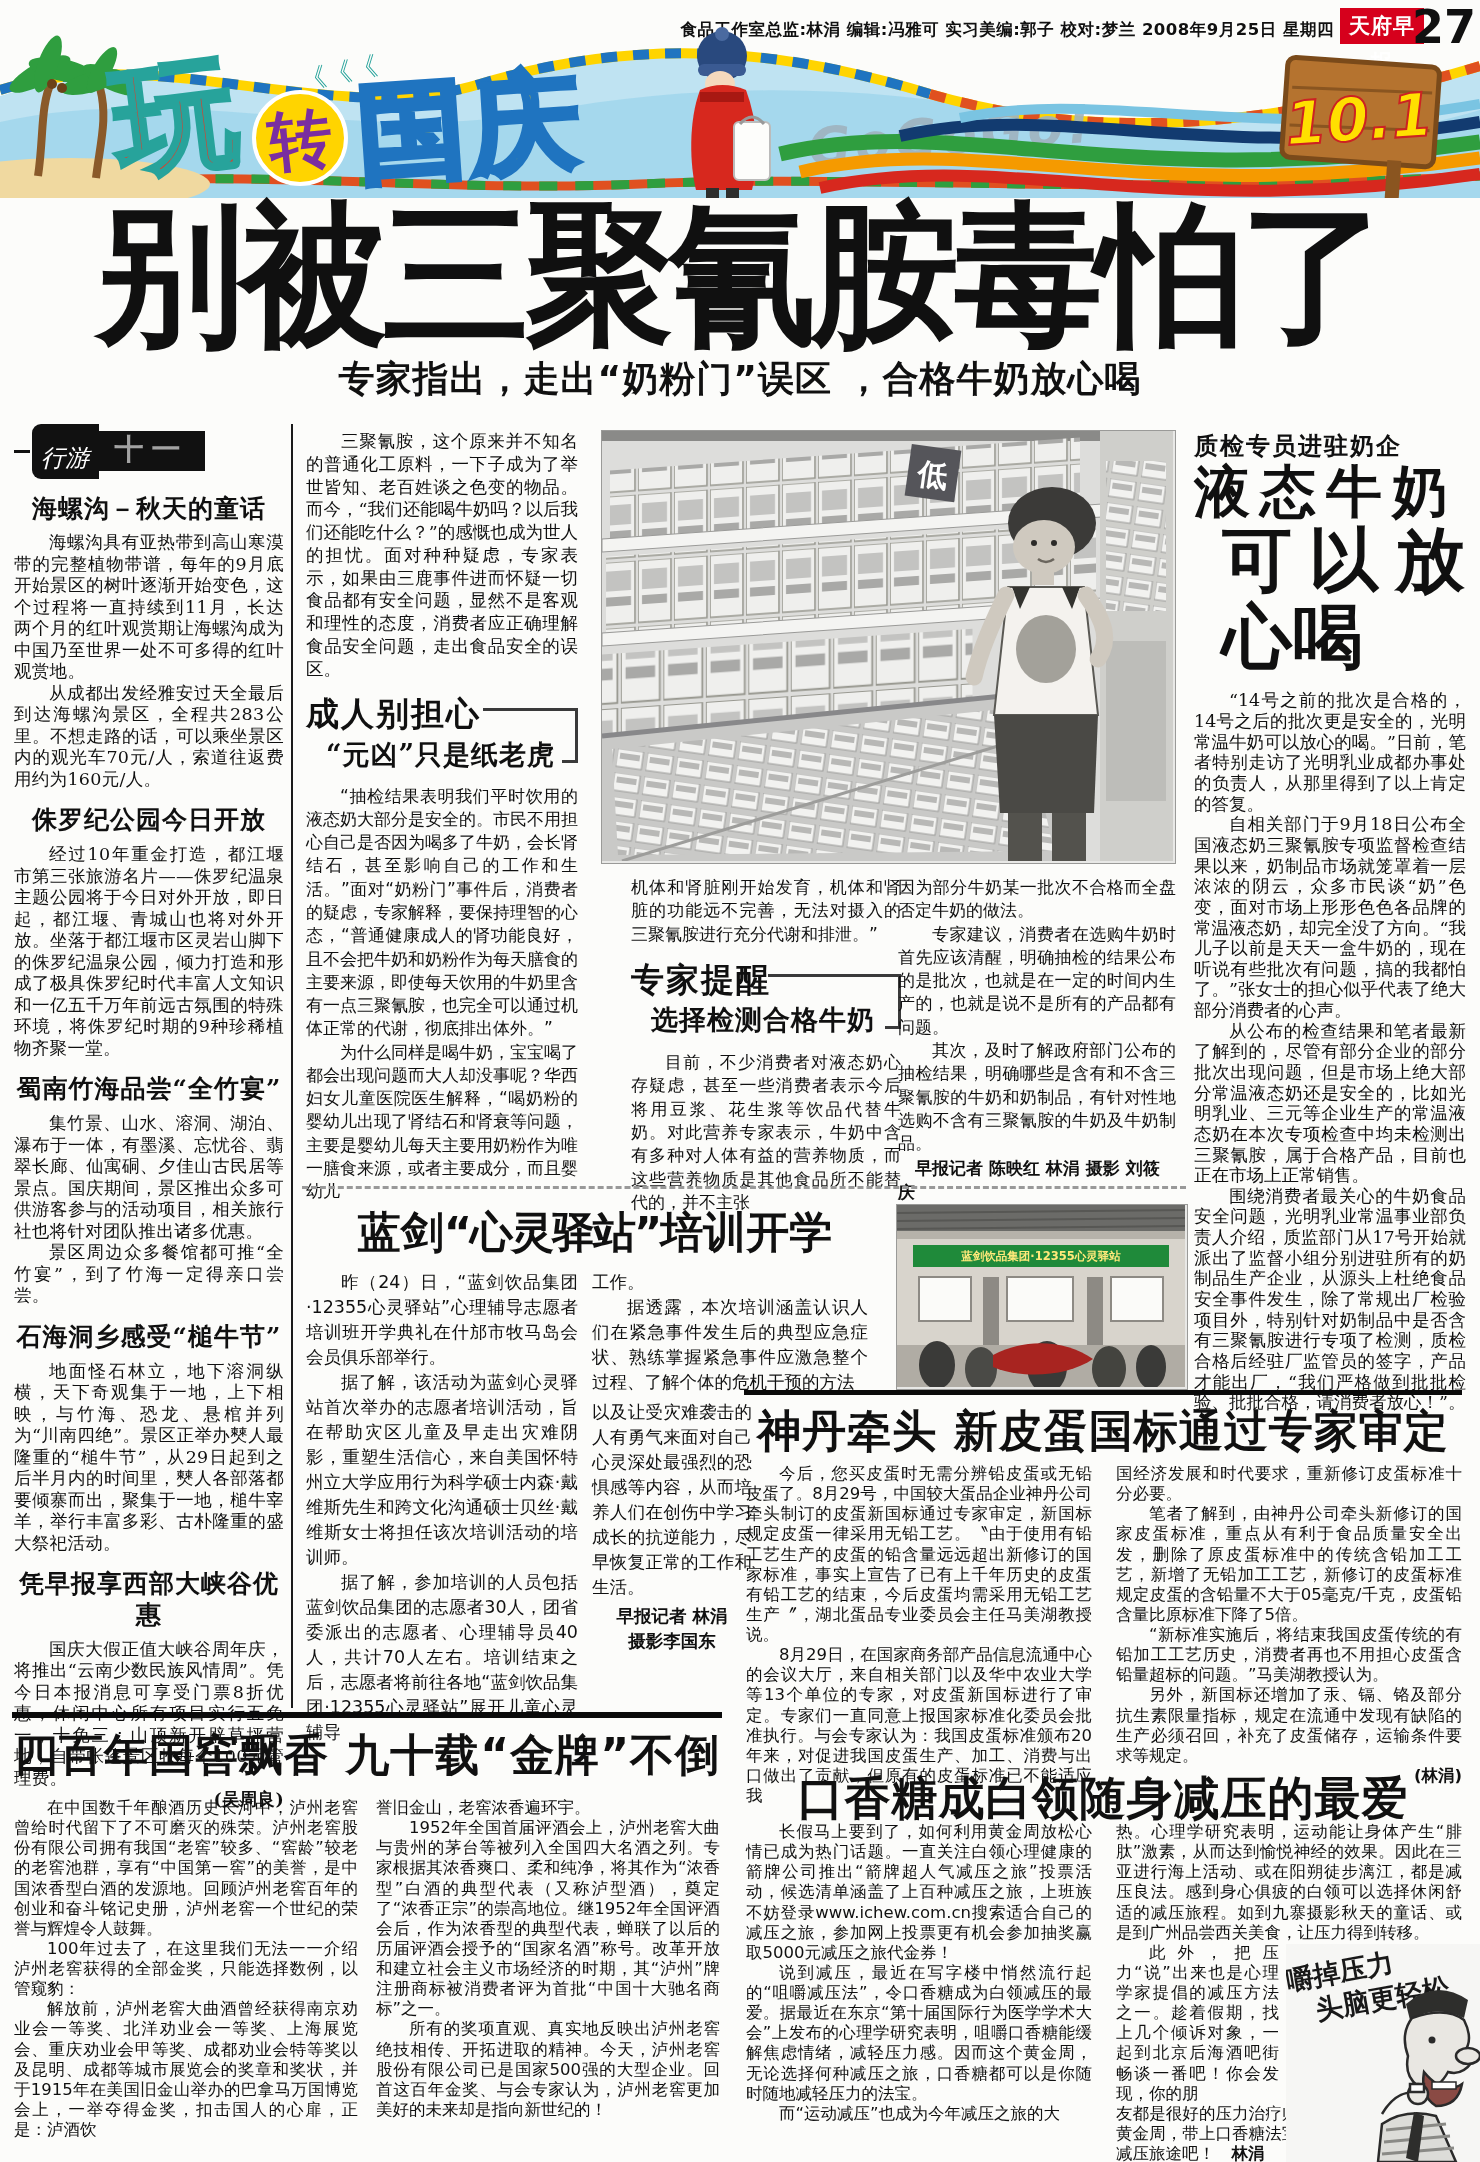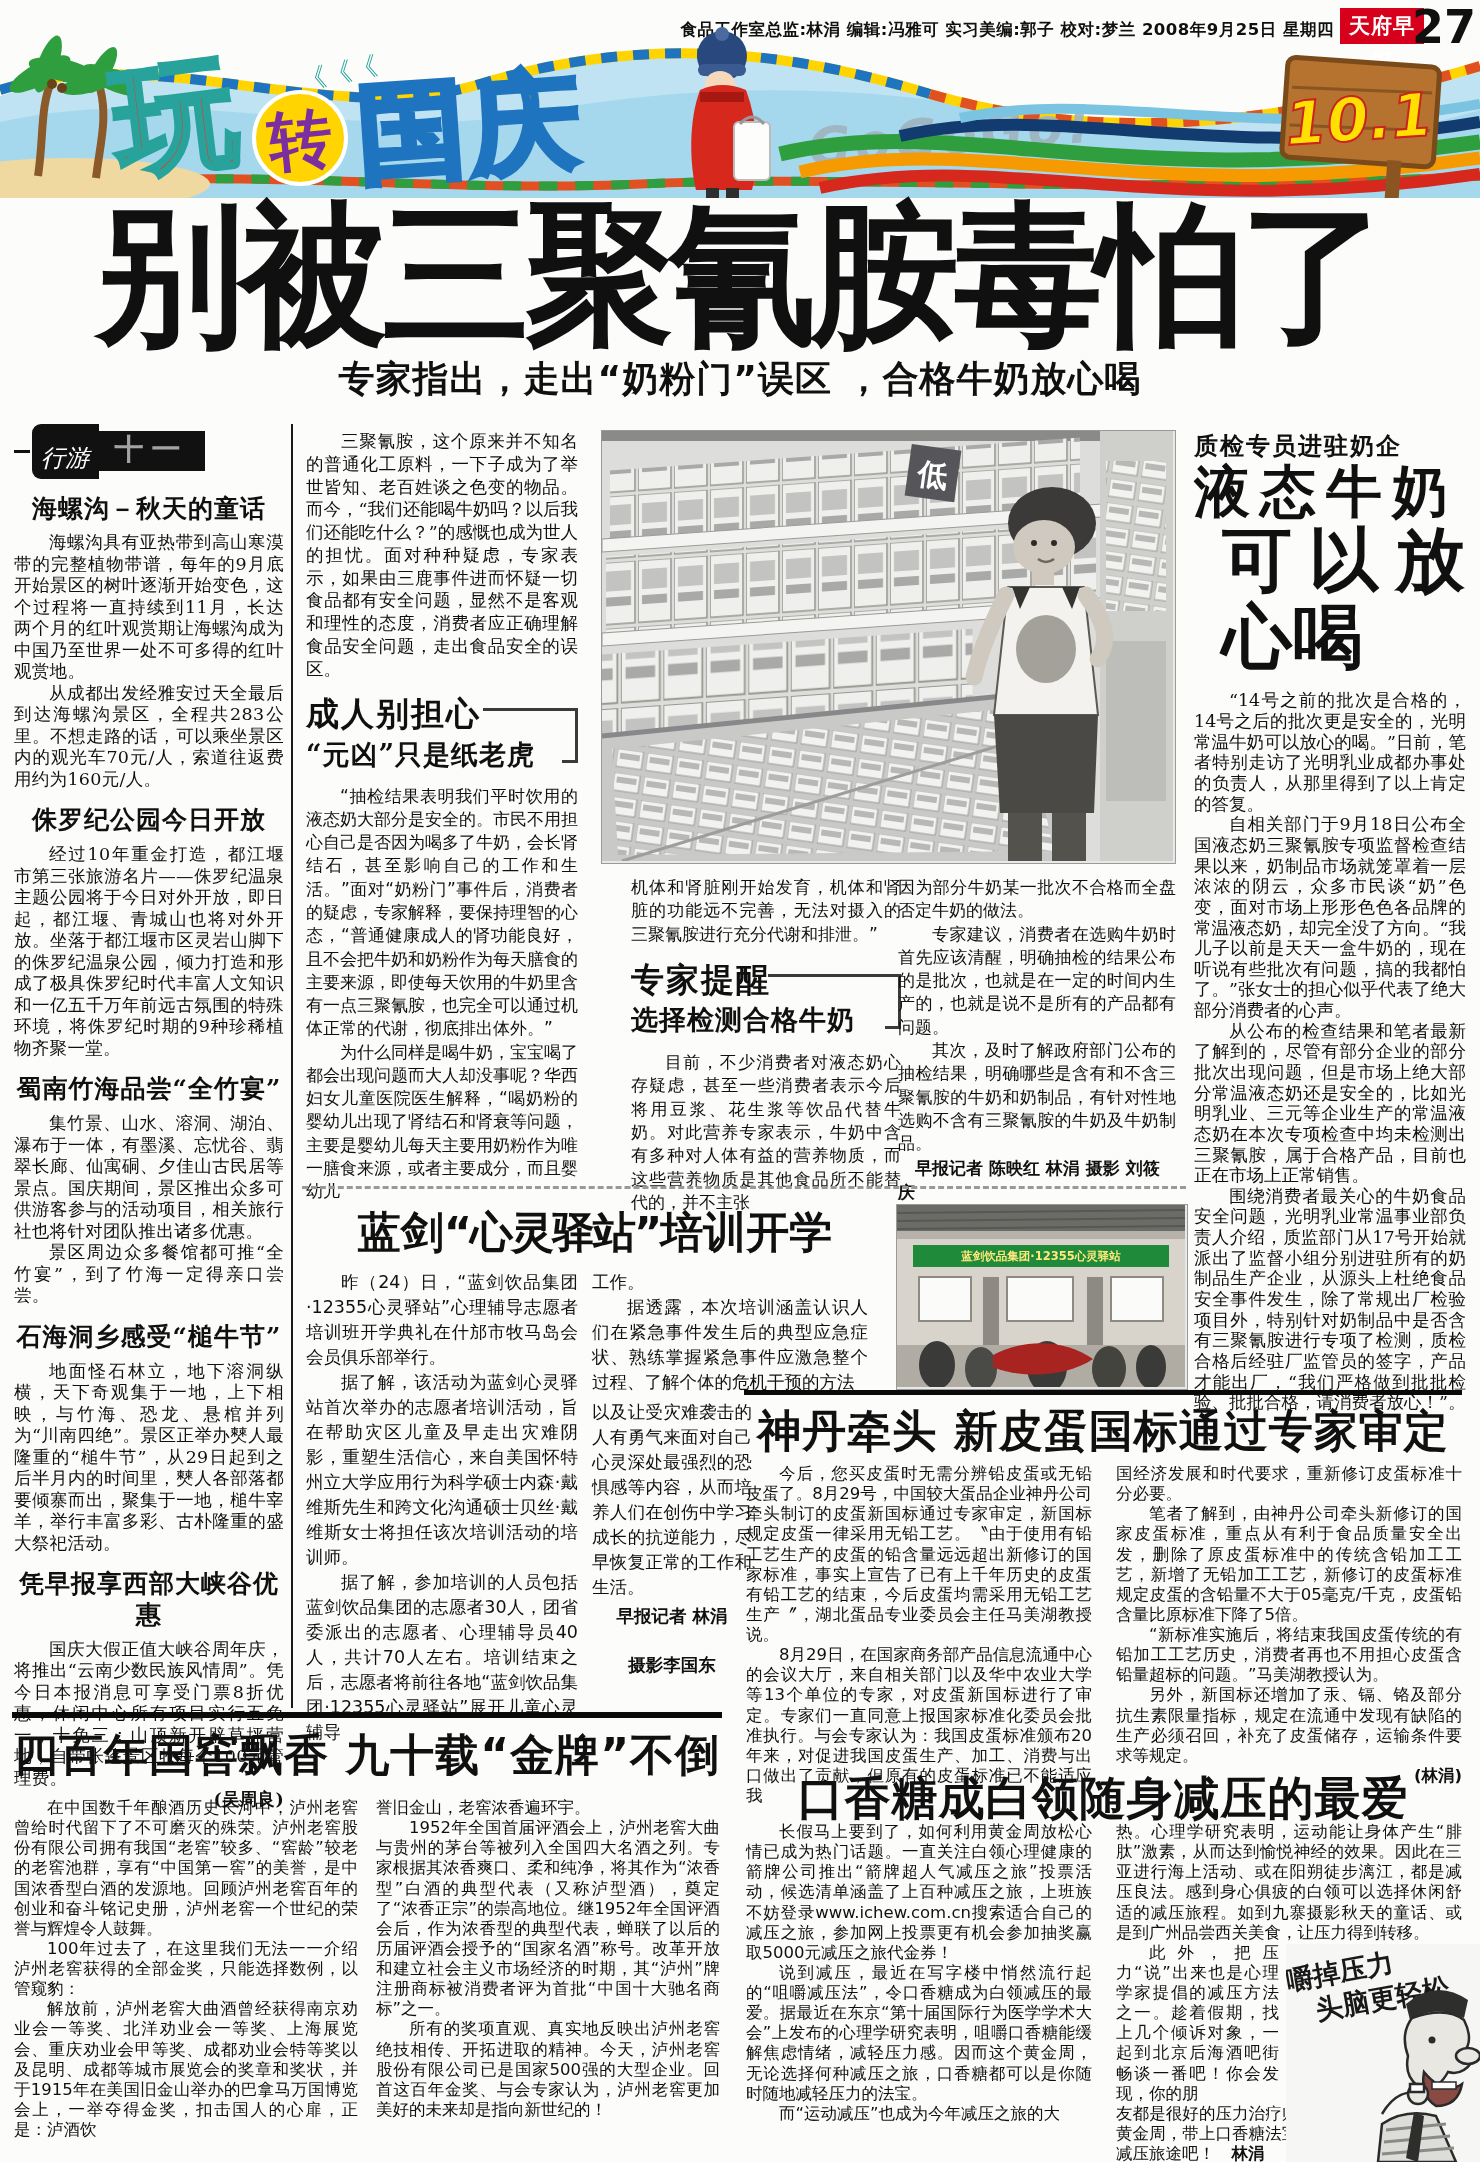"“元凶”只是纸老虎" .sec .sub { margin-left: none -> 20px }
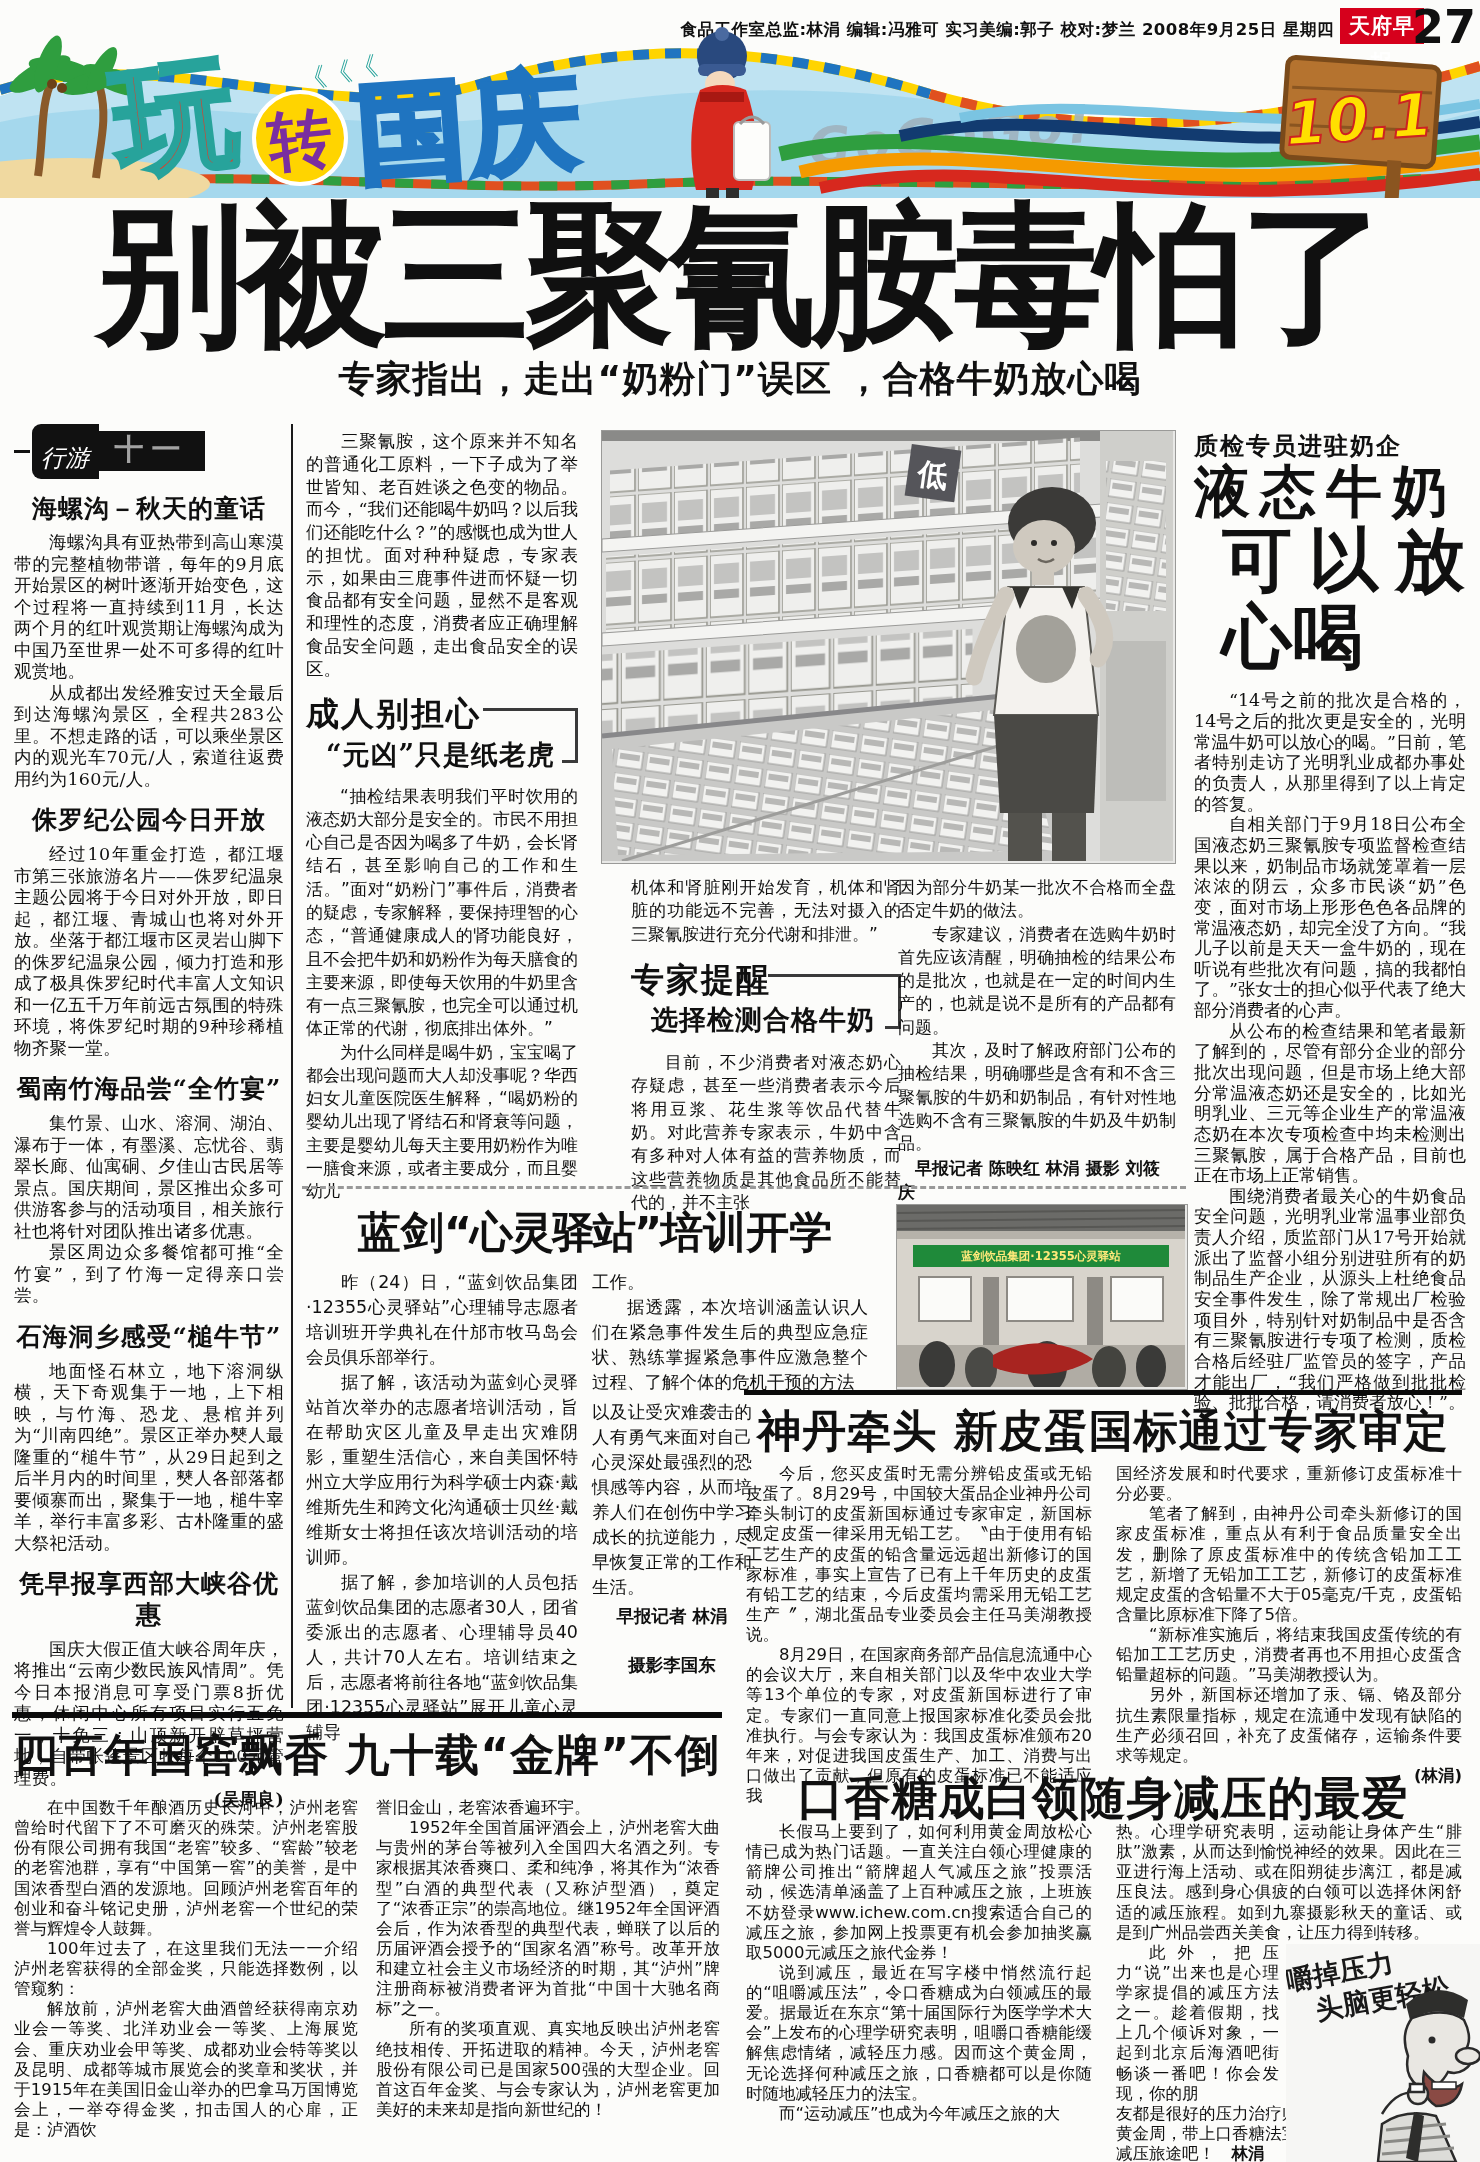"摄影李国东" .byline-c { margin-top: 24px -> none }
